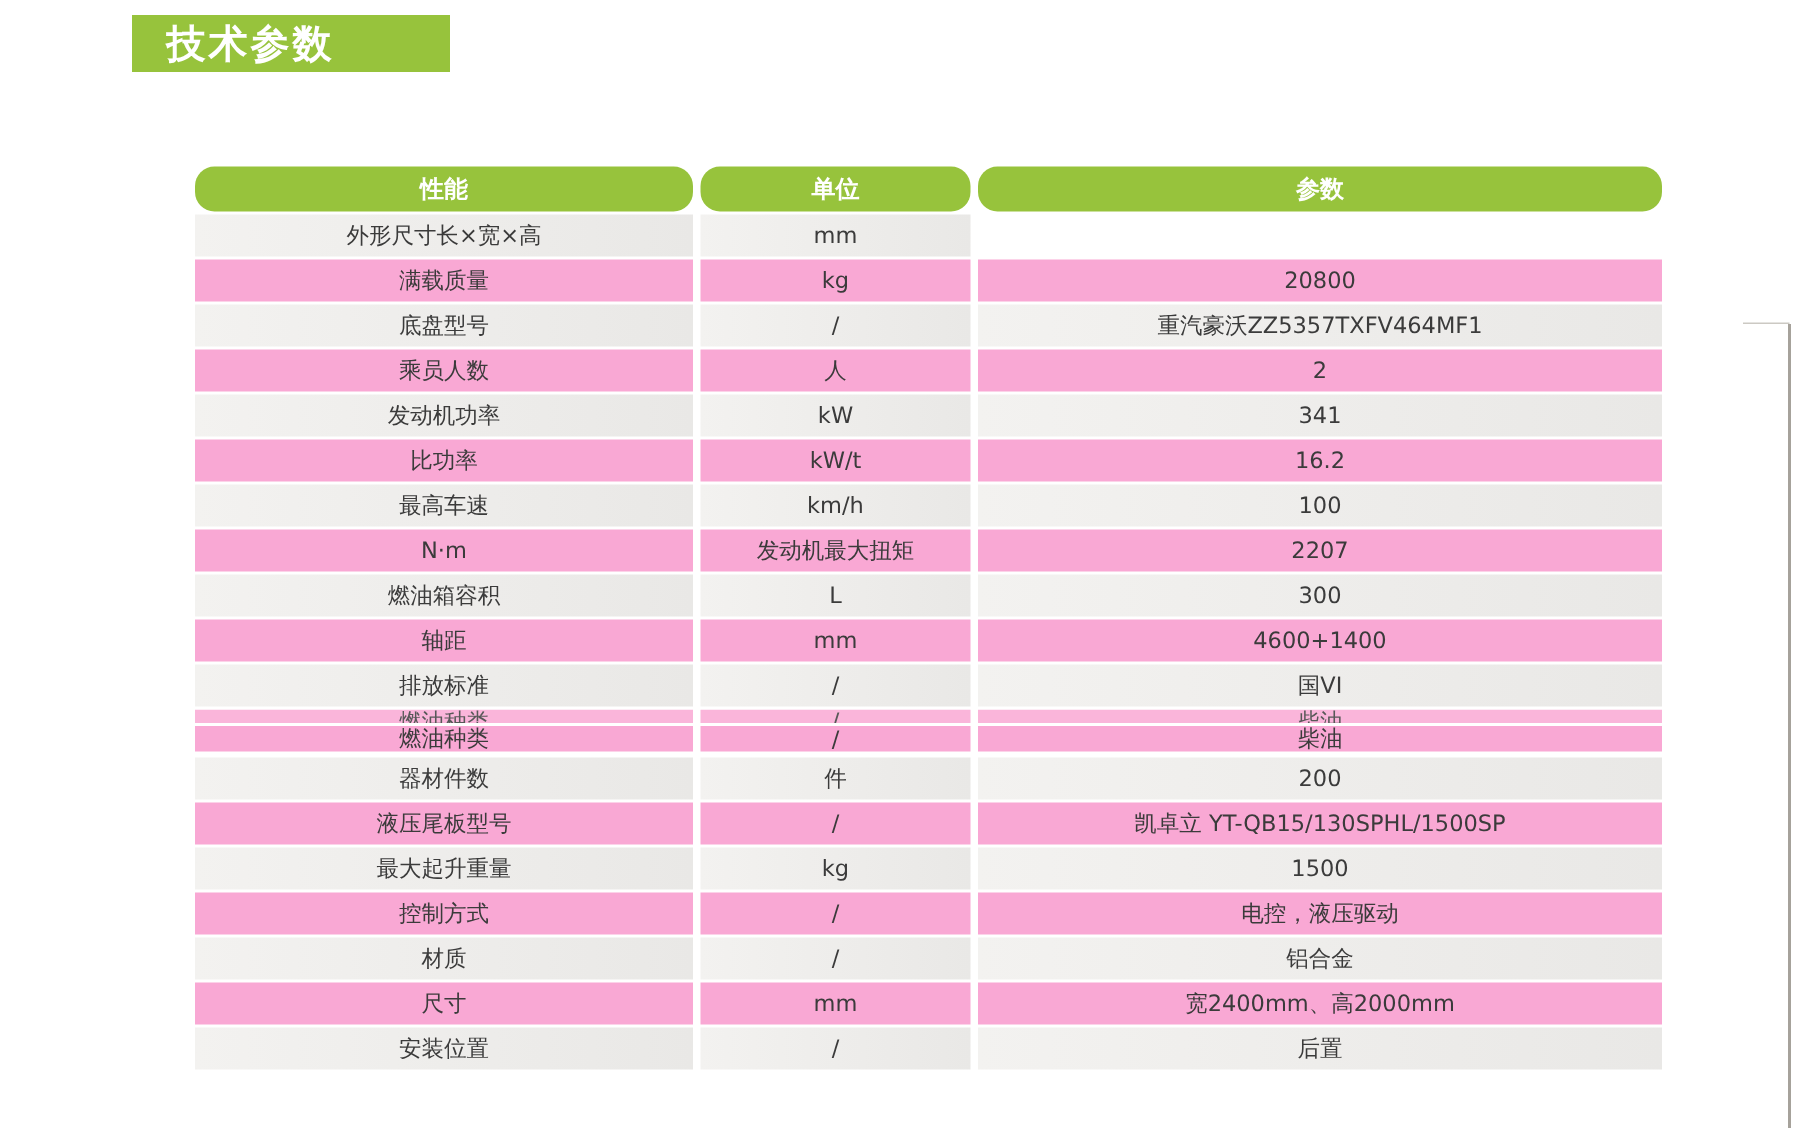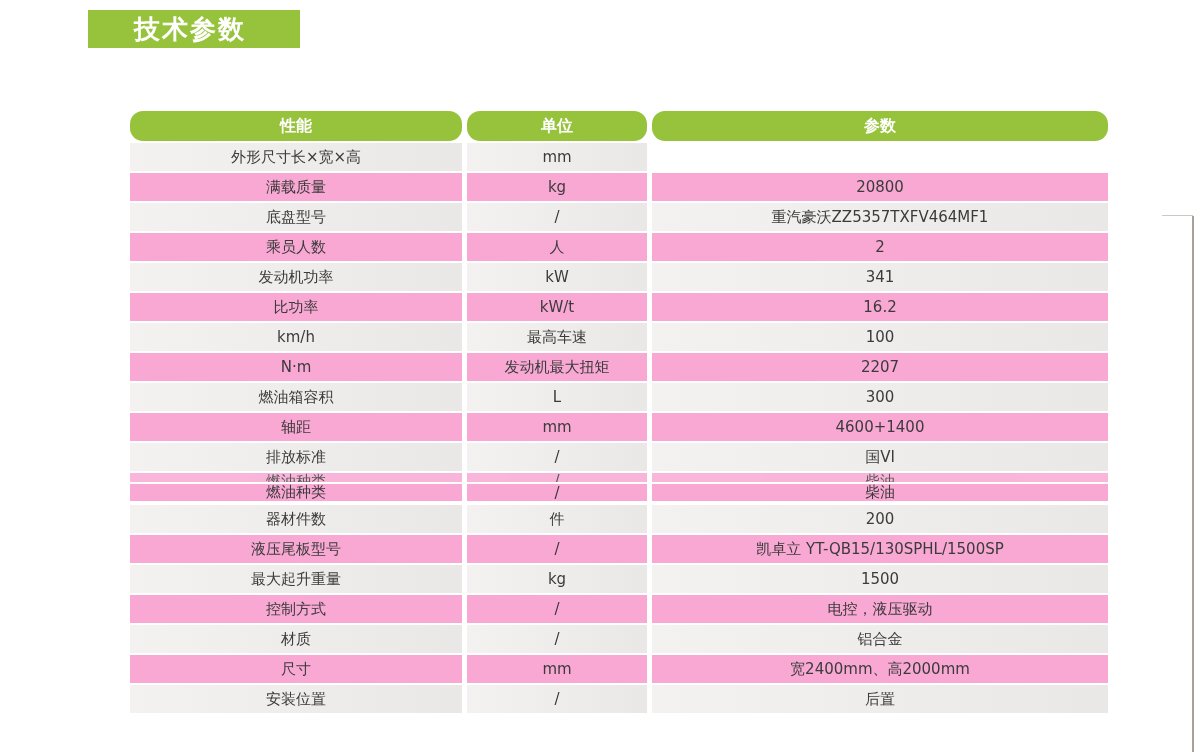"技术参数" .title-badge { padding-left: 46px -> 23px }
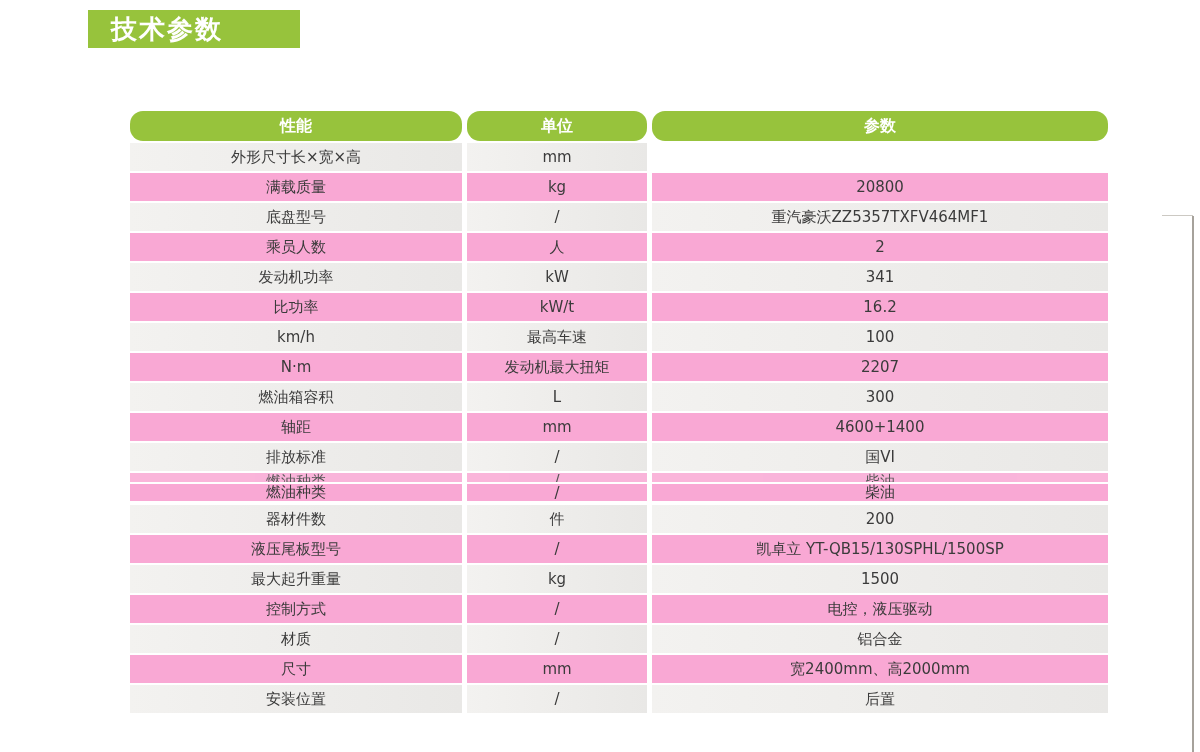"km/h" div.cell { order: before "最高车速" -> after "最高车速" }
